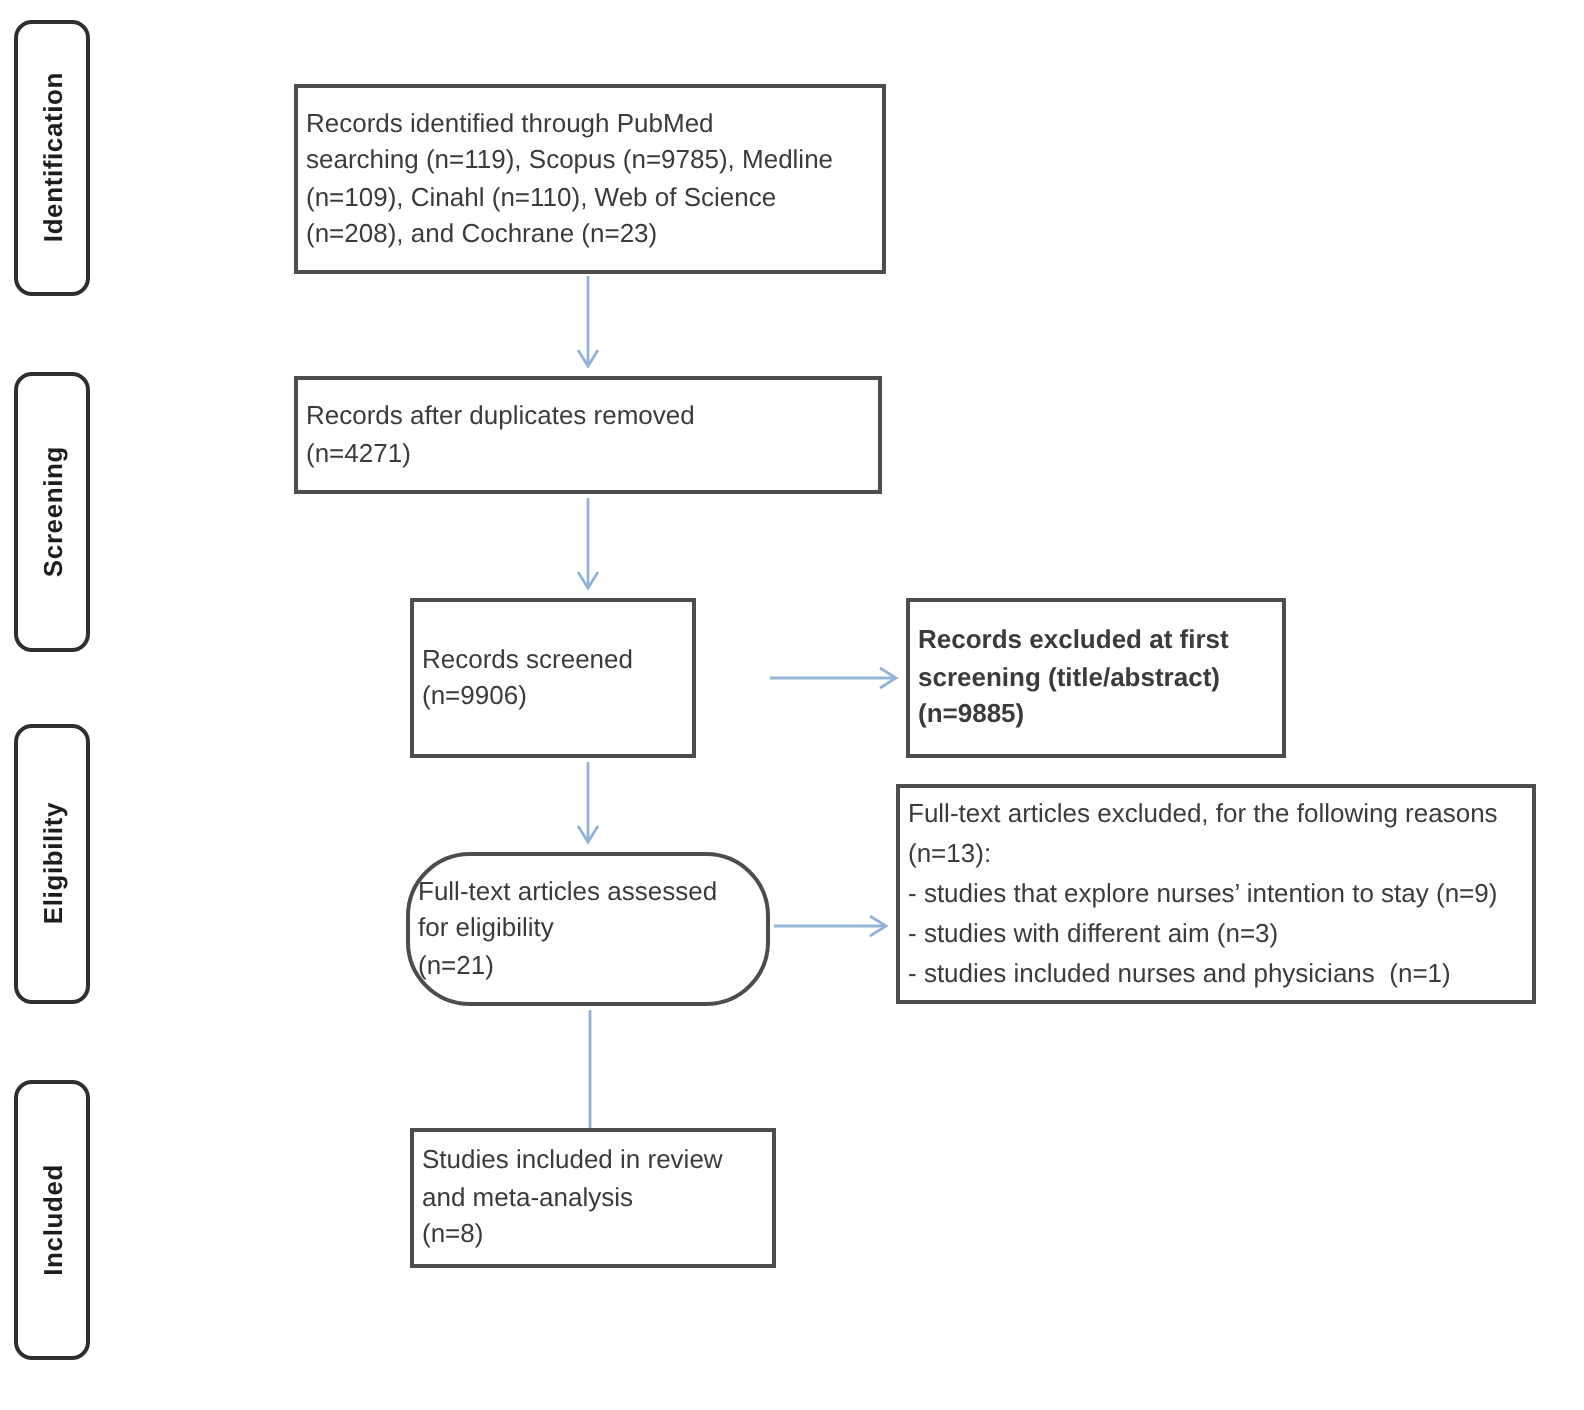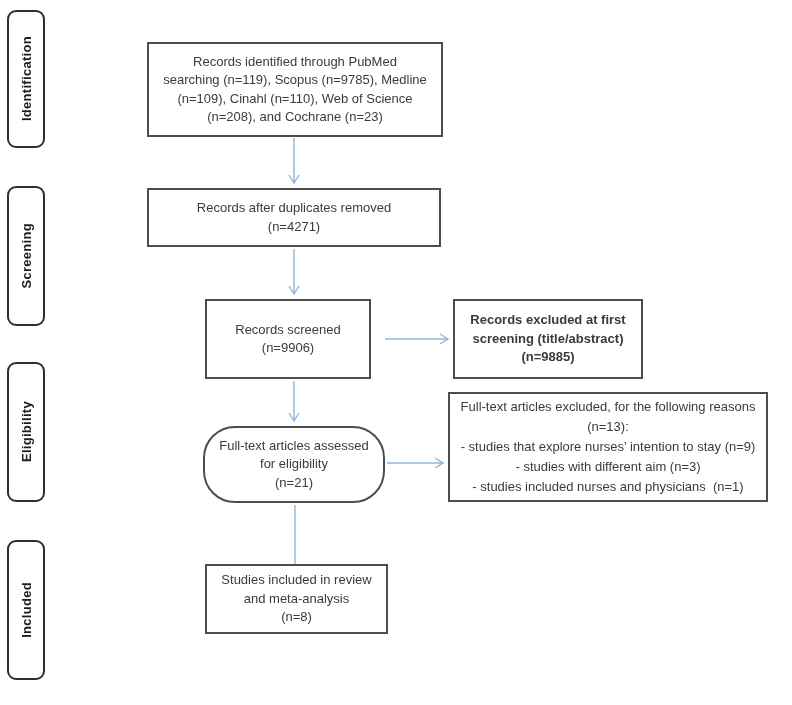"Records identified through PubMed" .box { text-align: center -> none }
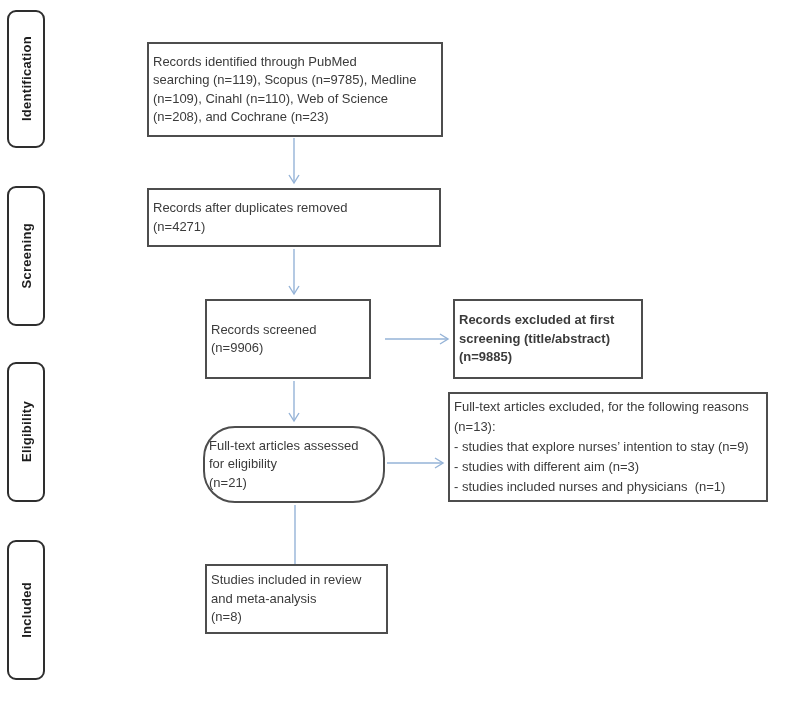"Records screened" .box-screened { width: 166px -> 143px }
